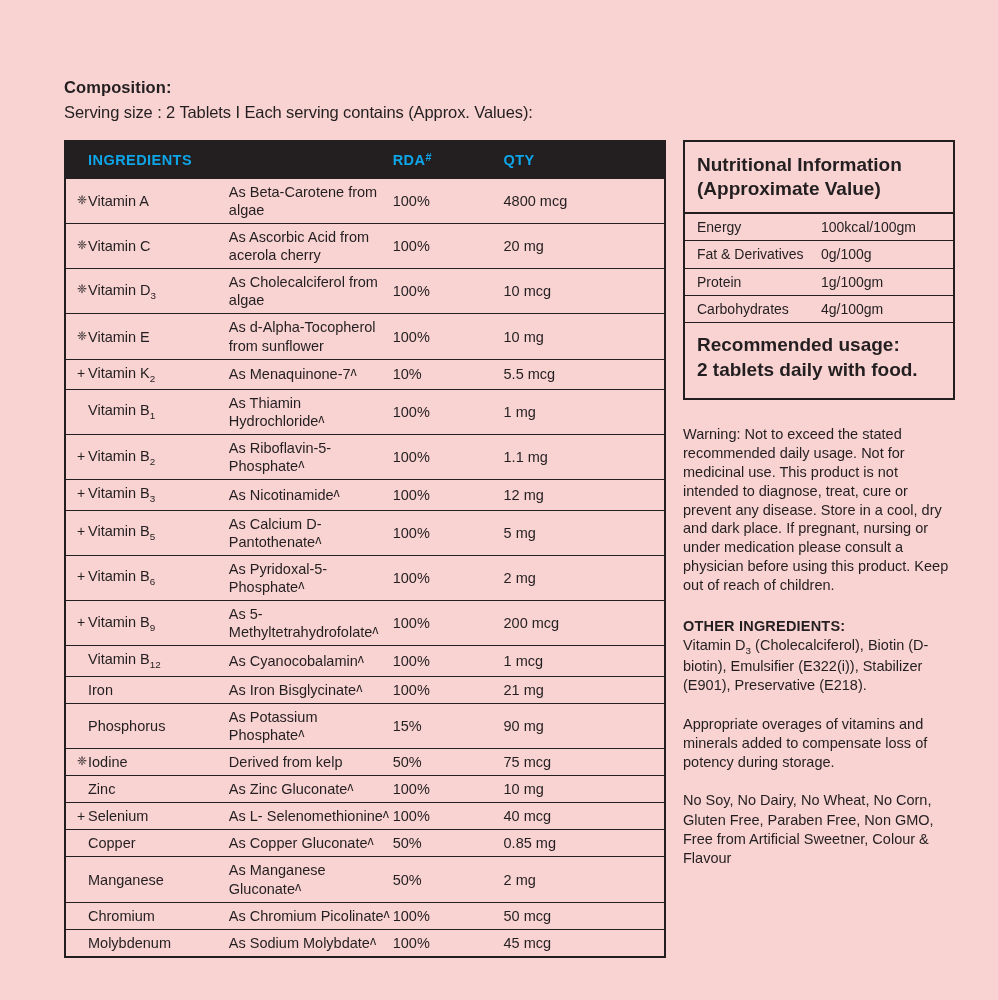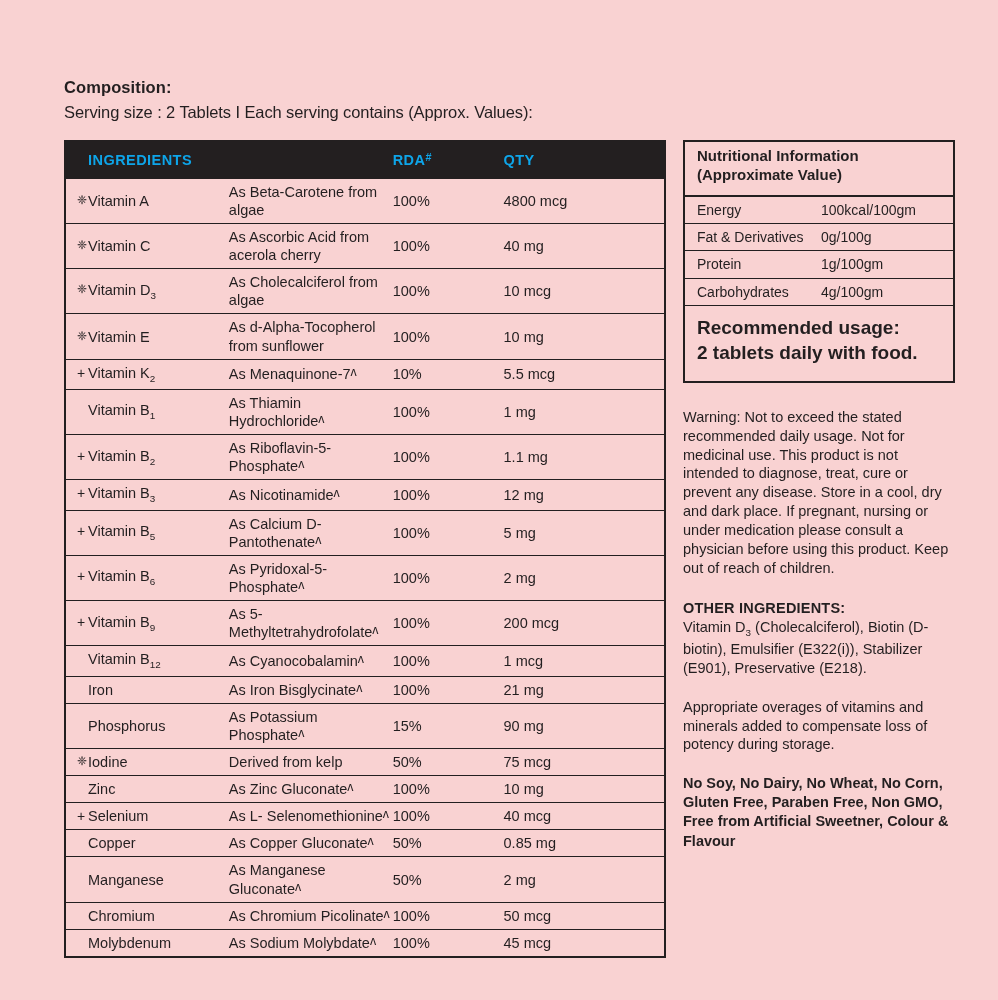"Nutritional Information" .nutri-title { font-size: 15px -> 19px; padding: 4px 0 11px 12px -> 11px 0 11px 12px }
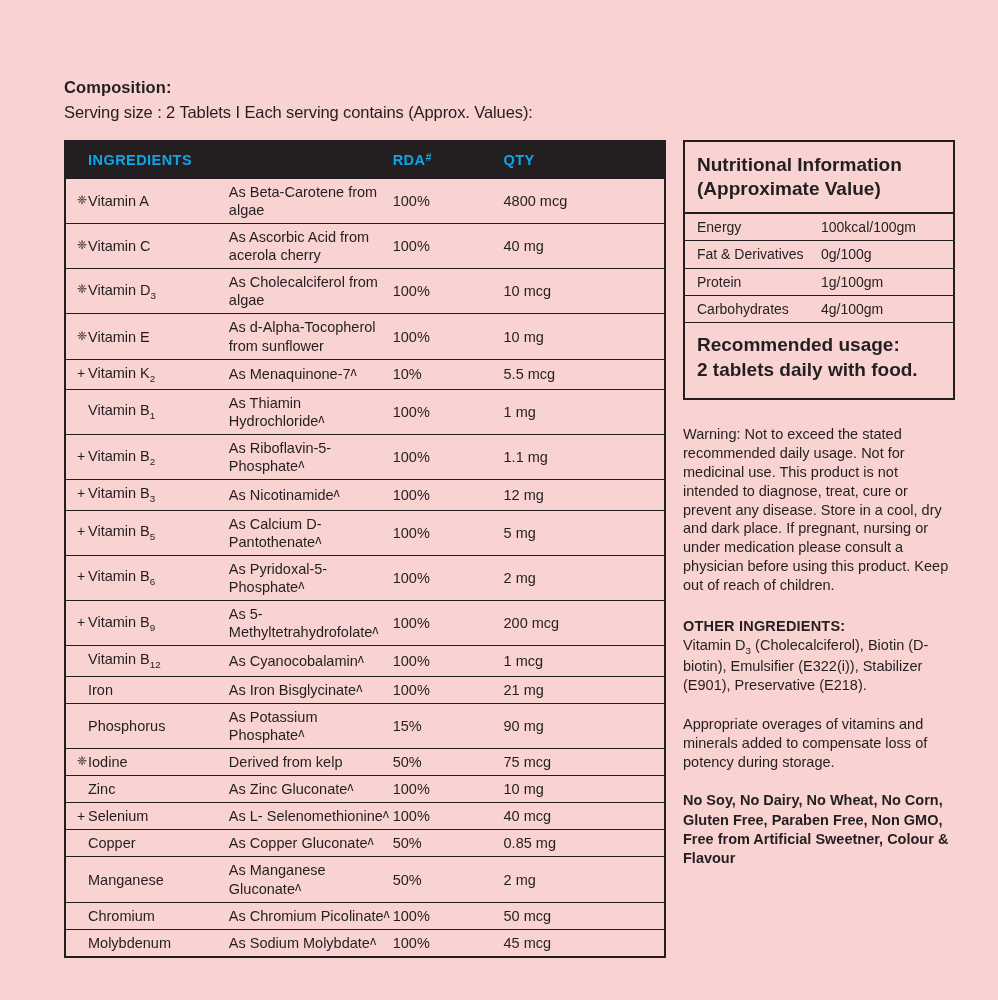"40 mg" td.c-qty { text: 40 -> 20 }
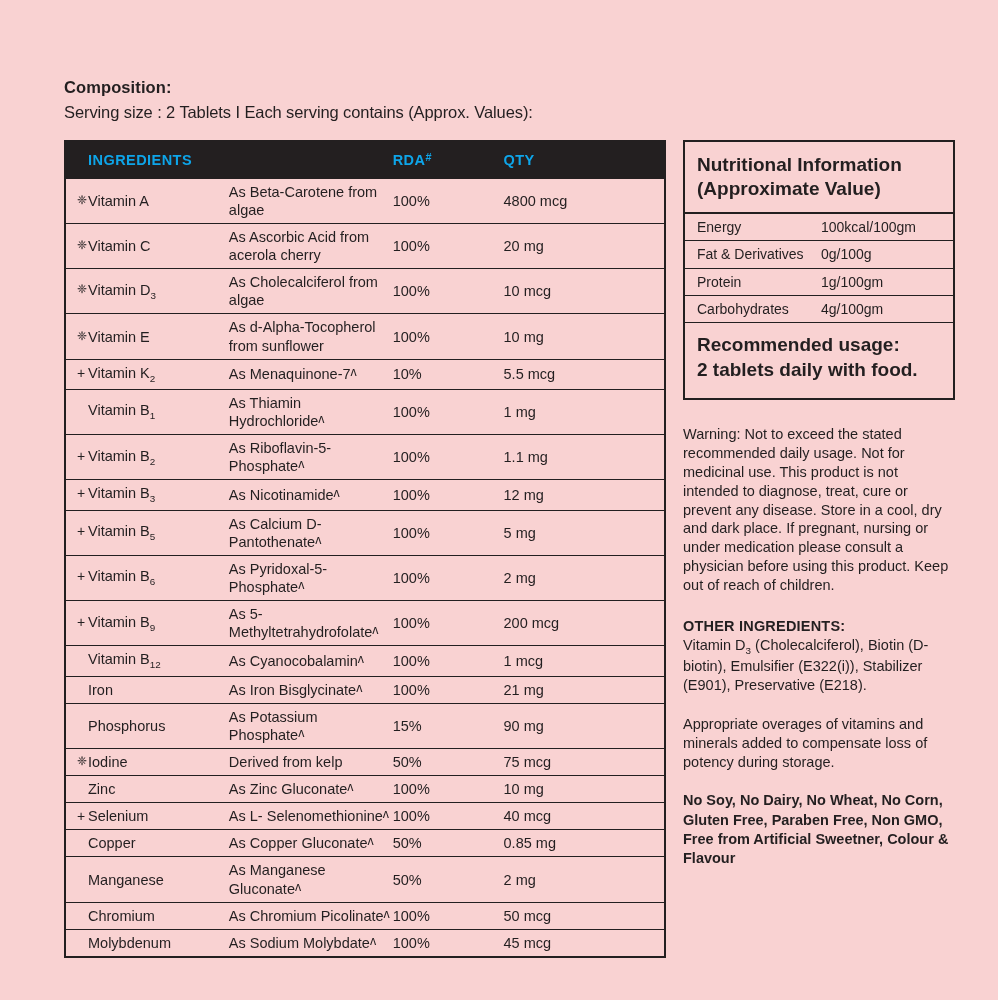"No Soy, No Dairy, No" .freefrom { font-weight: bold -> normal }
